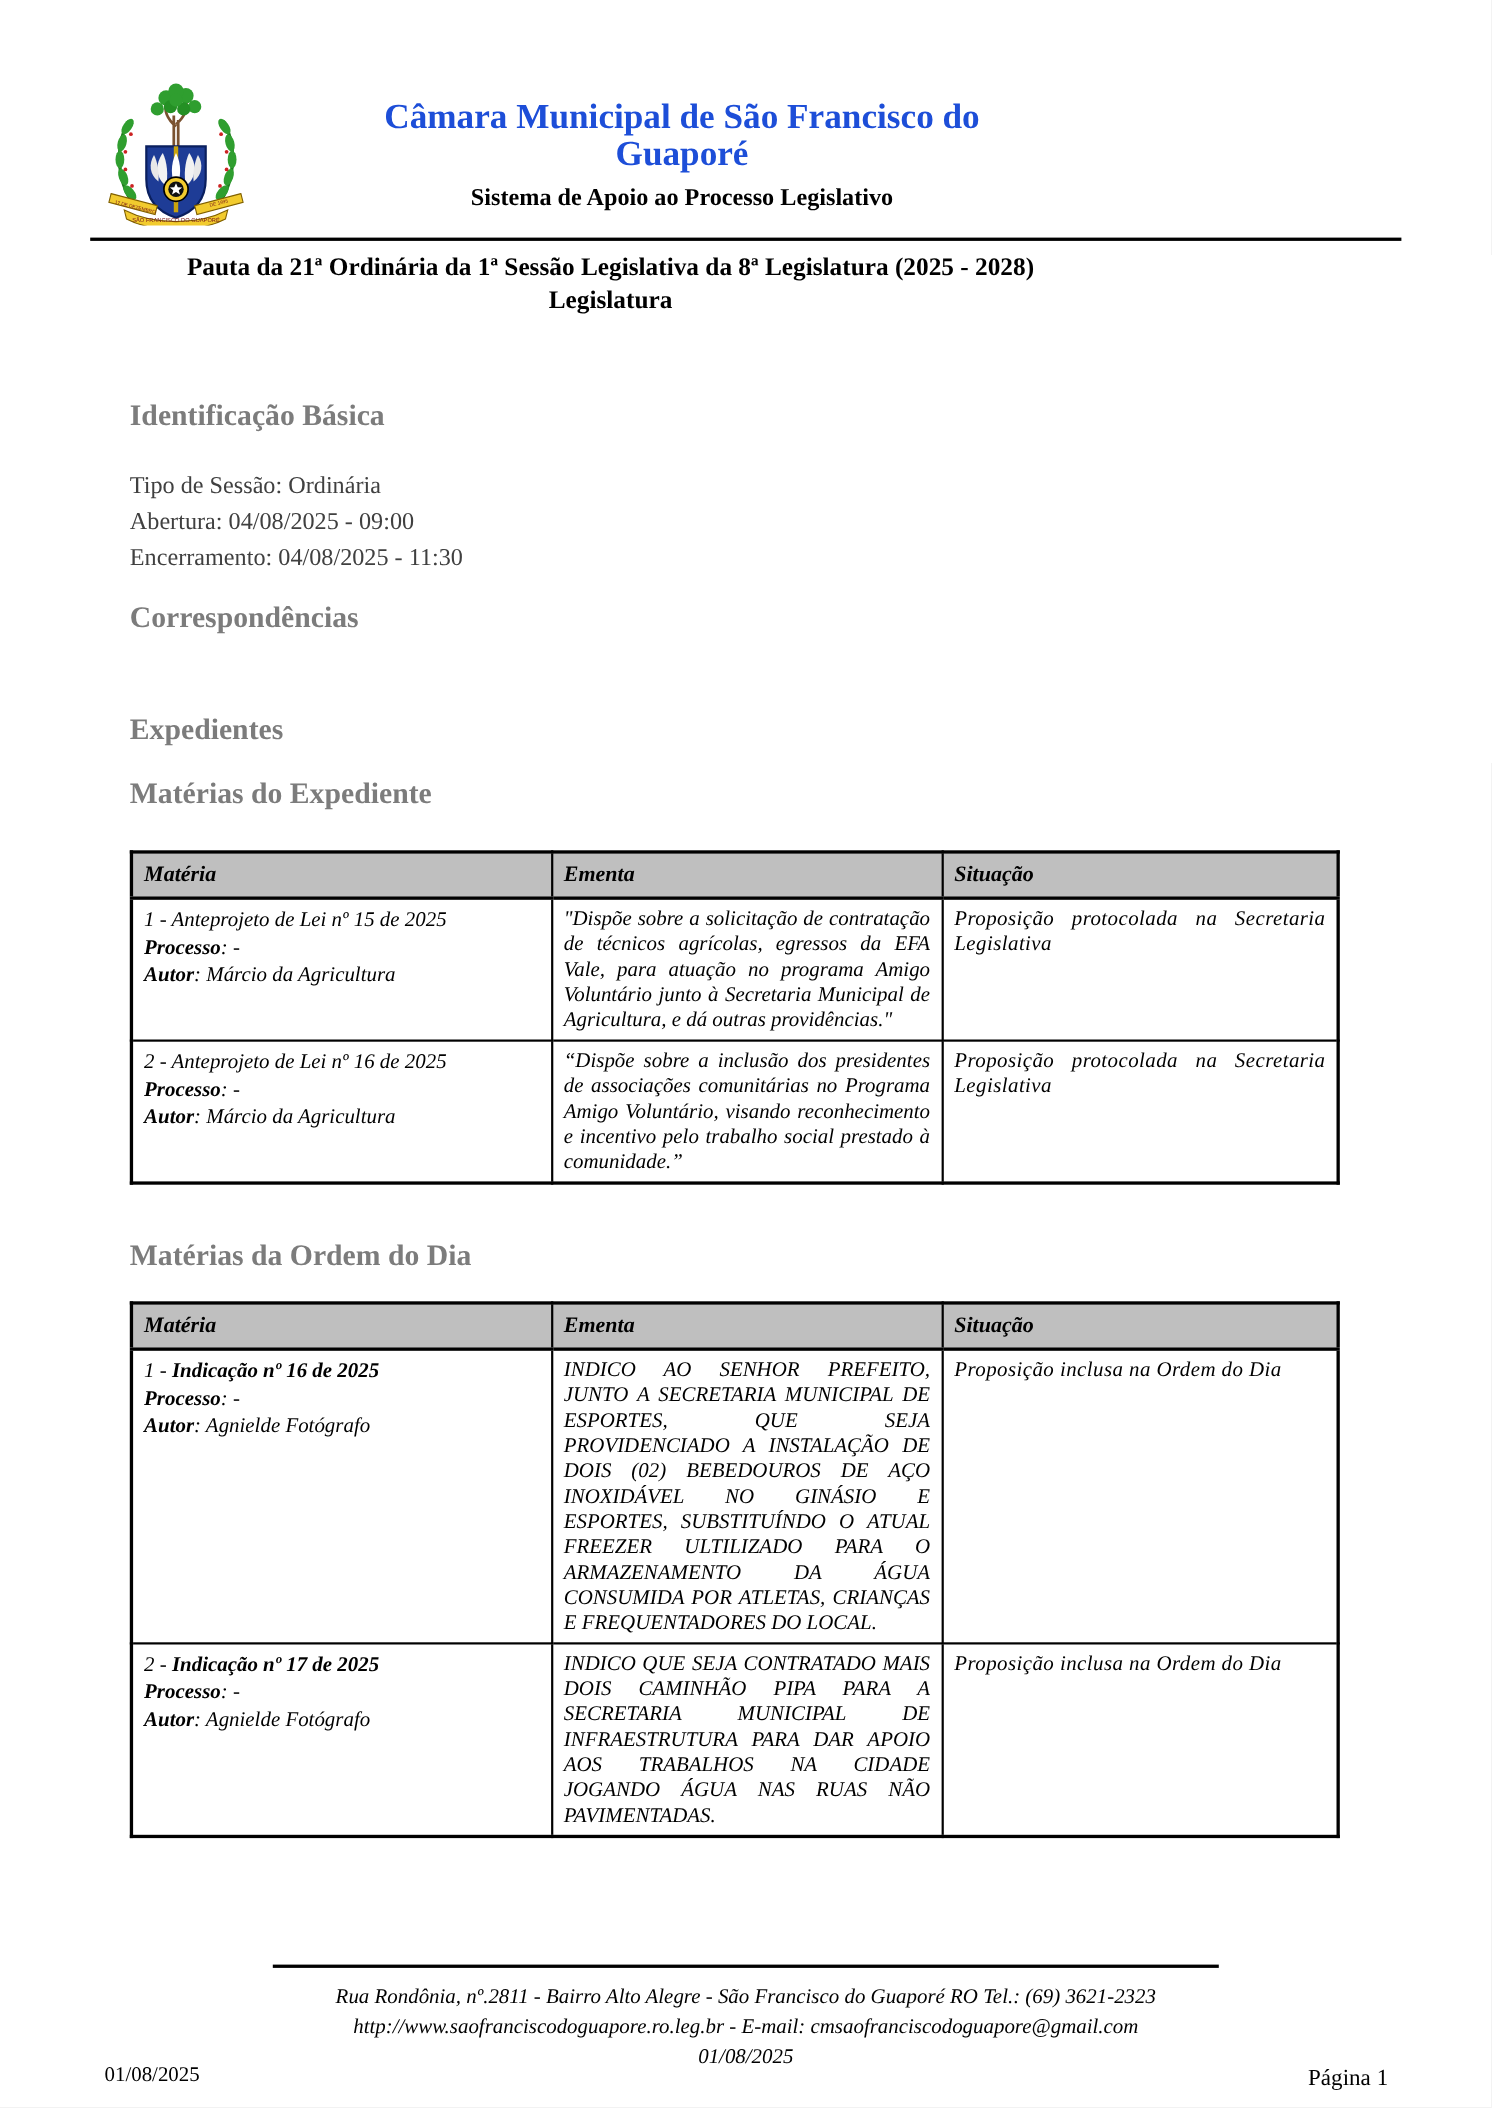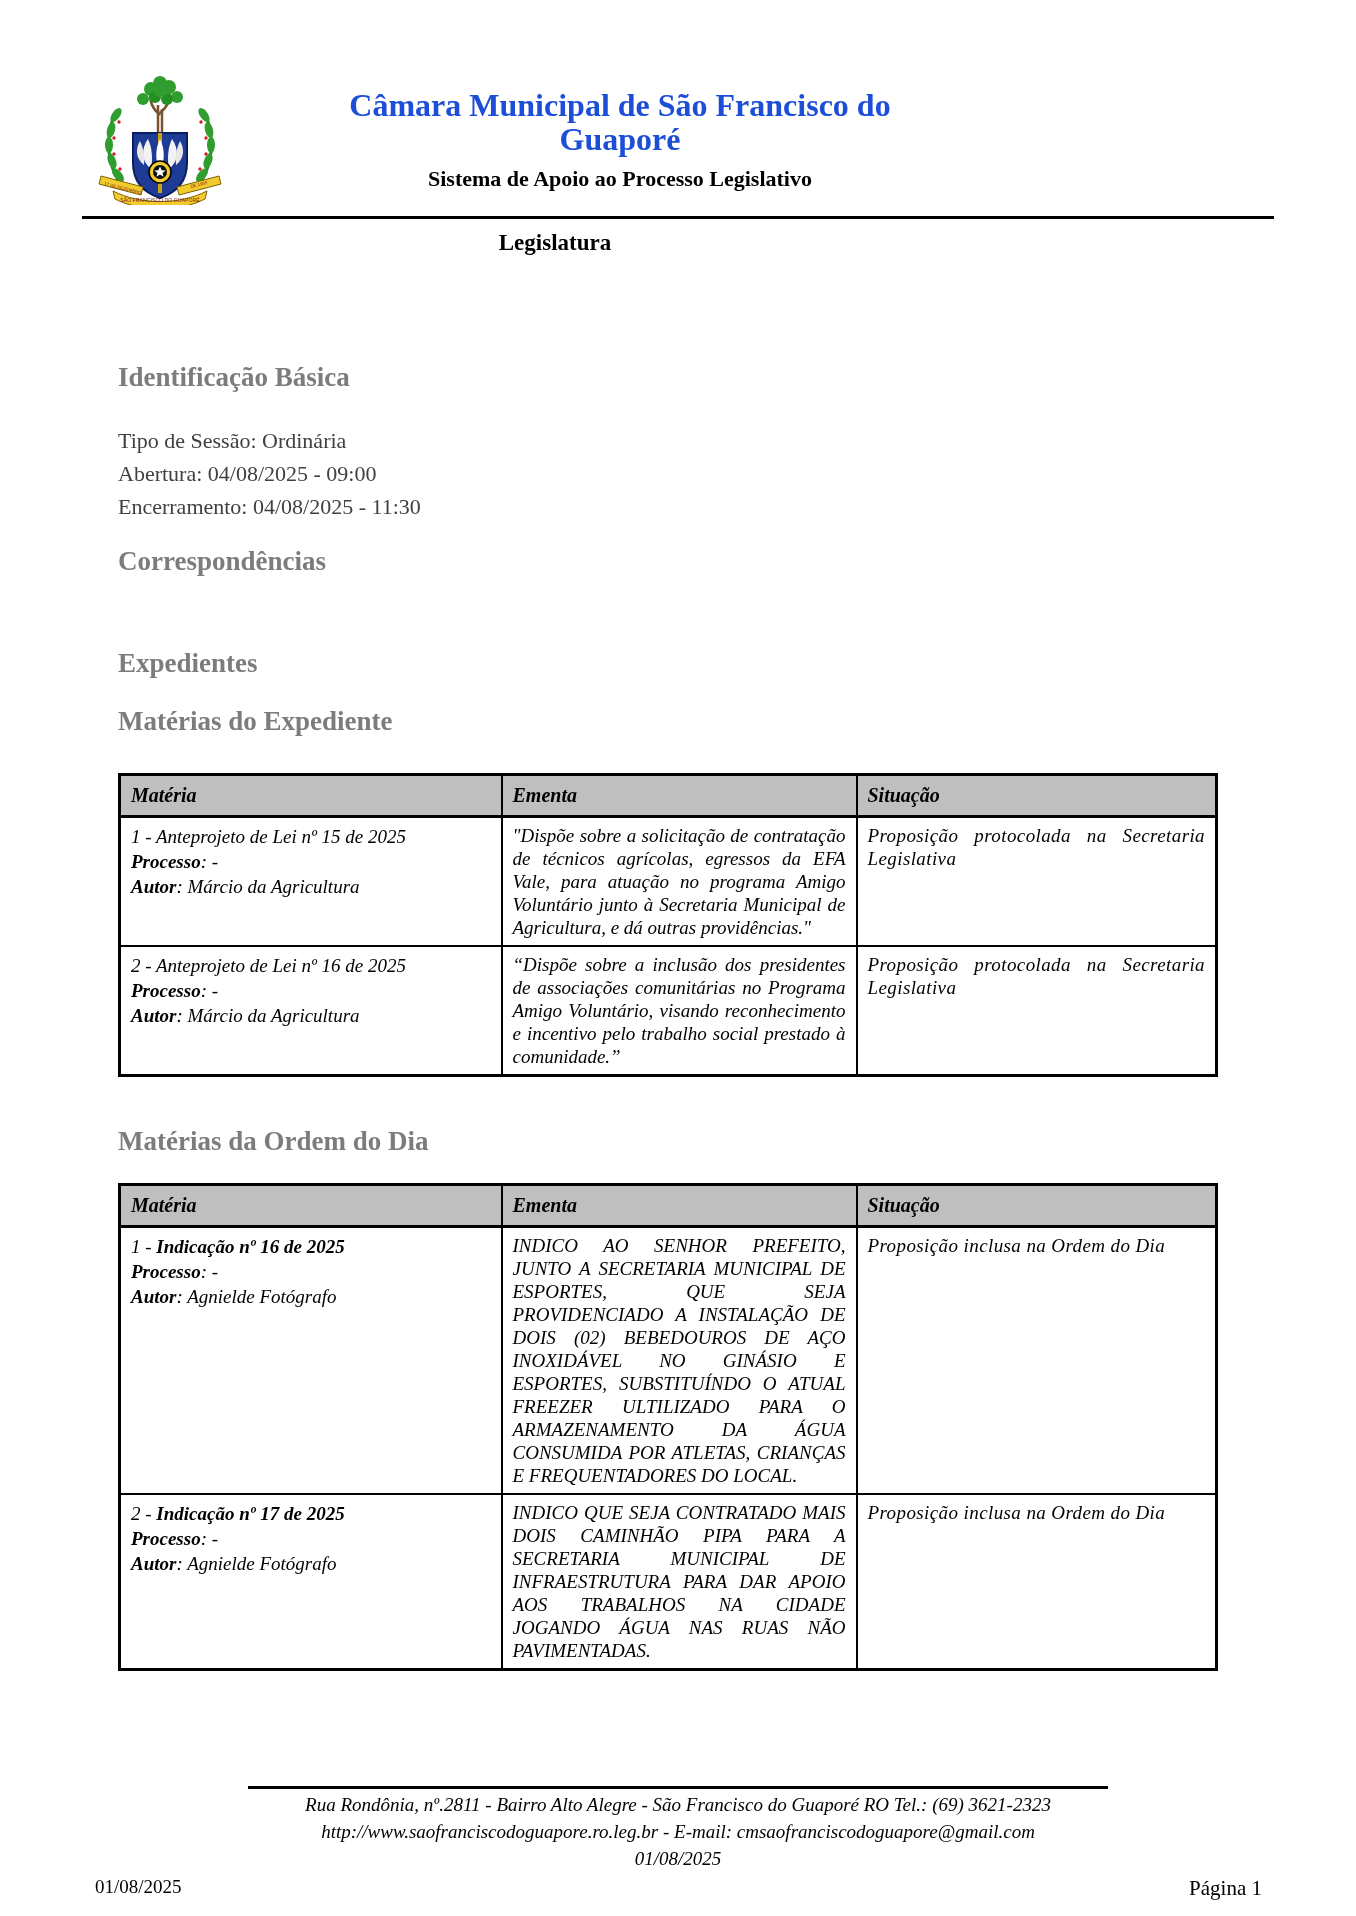"Pauta da 21ª Ordinária da" span { html: none -> <span>Pauta da 21ª Ordinária da 1ª Sessão Legislativa da 8ª Legislatura (2025 - 2028)</span> }
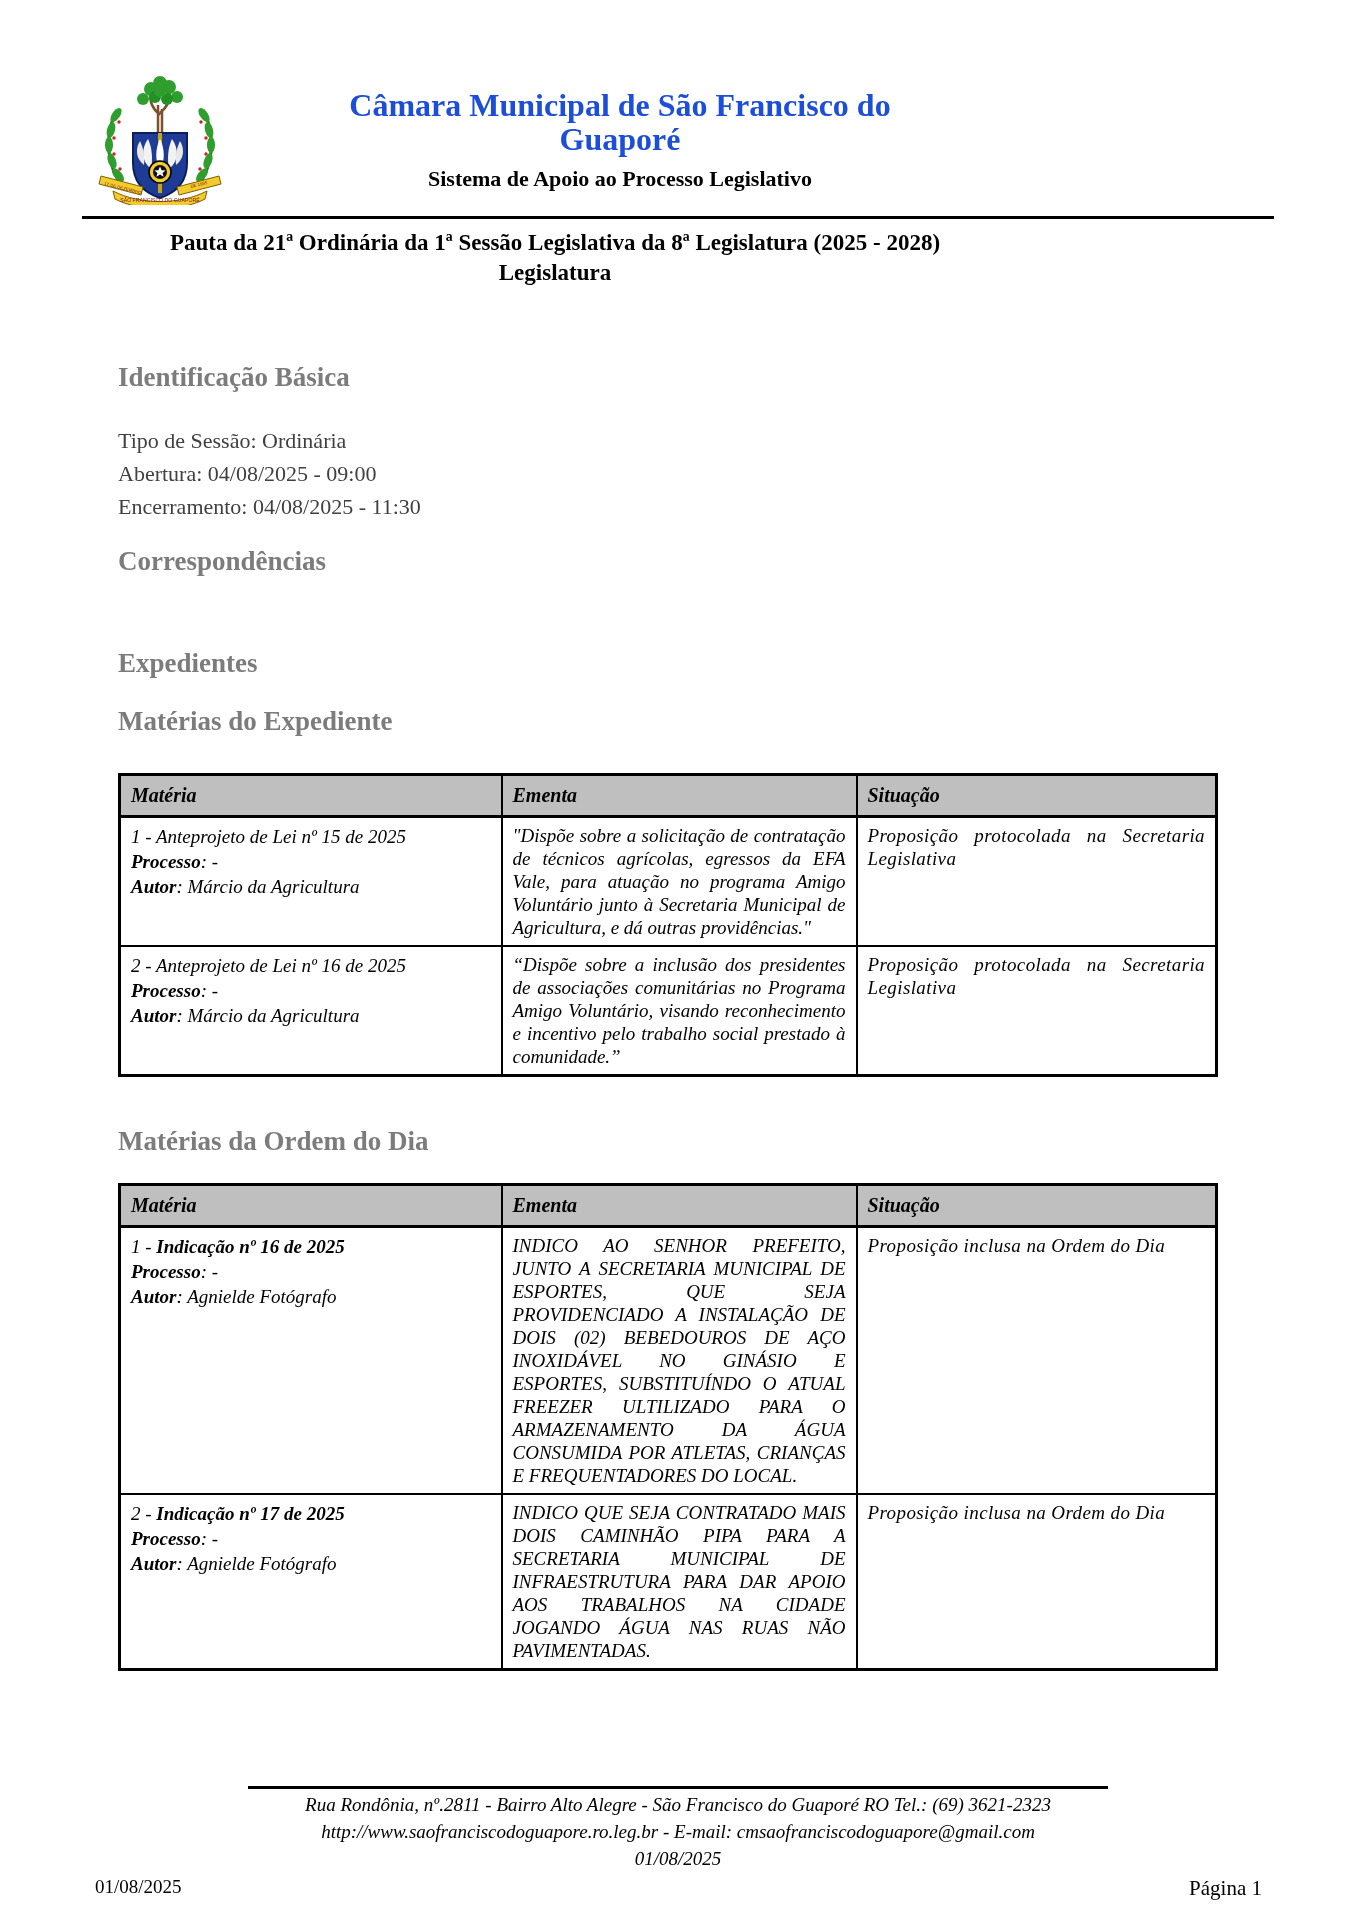"Rua Rondônia, nº.2811 - Bairro" .footer { padding-top: 2px -> 13px }
